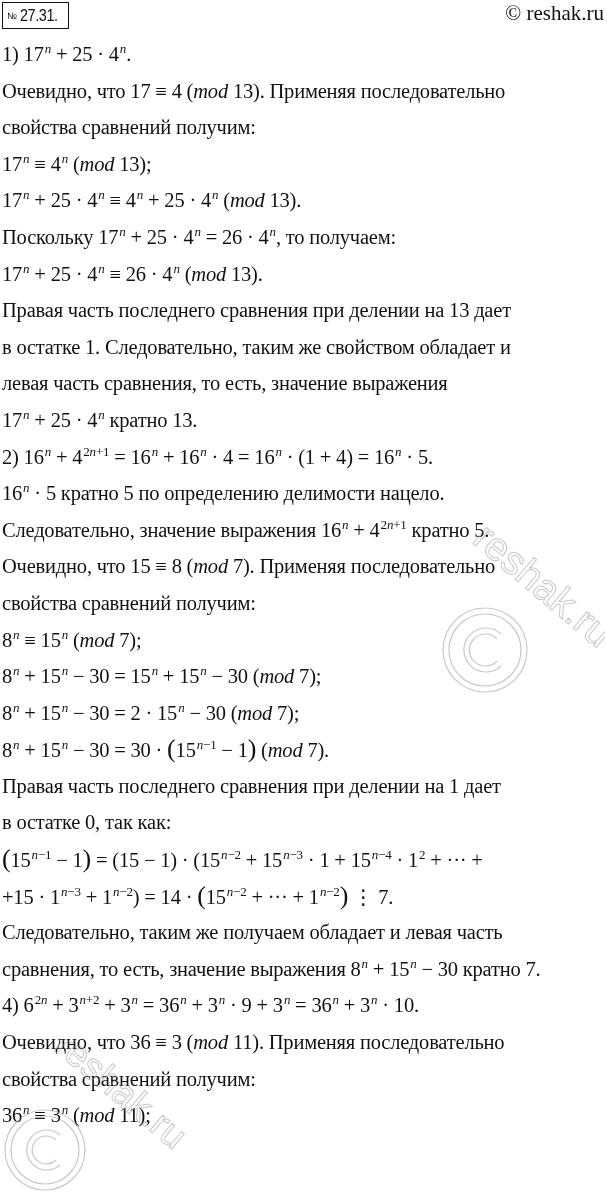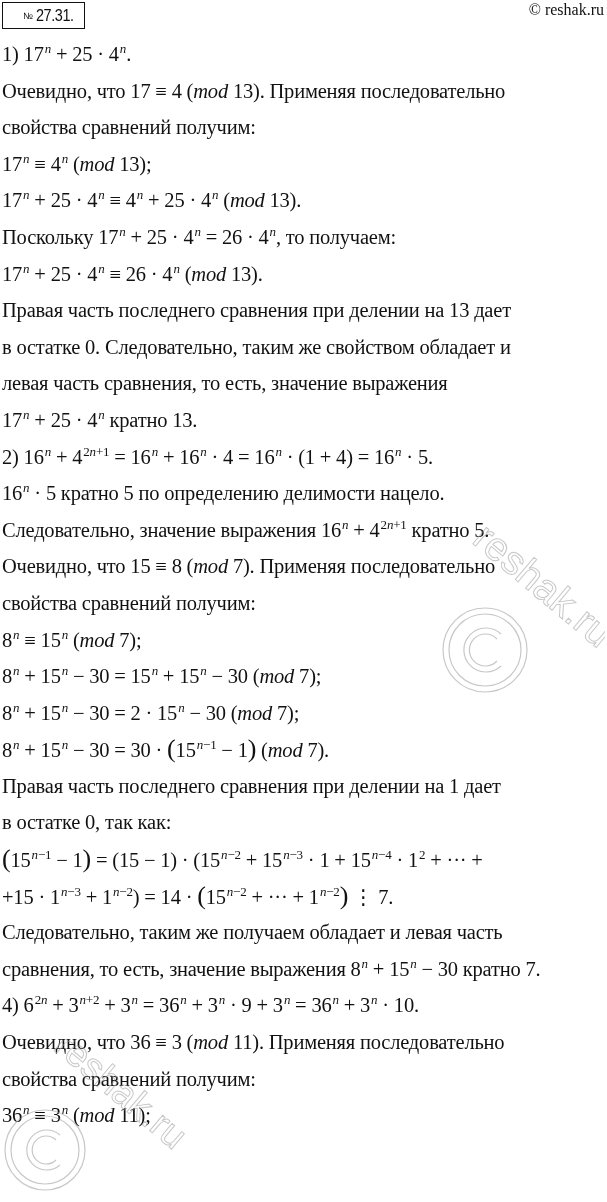"№ 27.31." .badge { padding: 1px 4px 0 20px -> 1px 4px 0 4px }
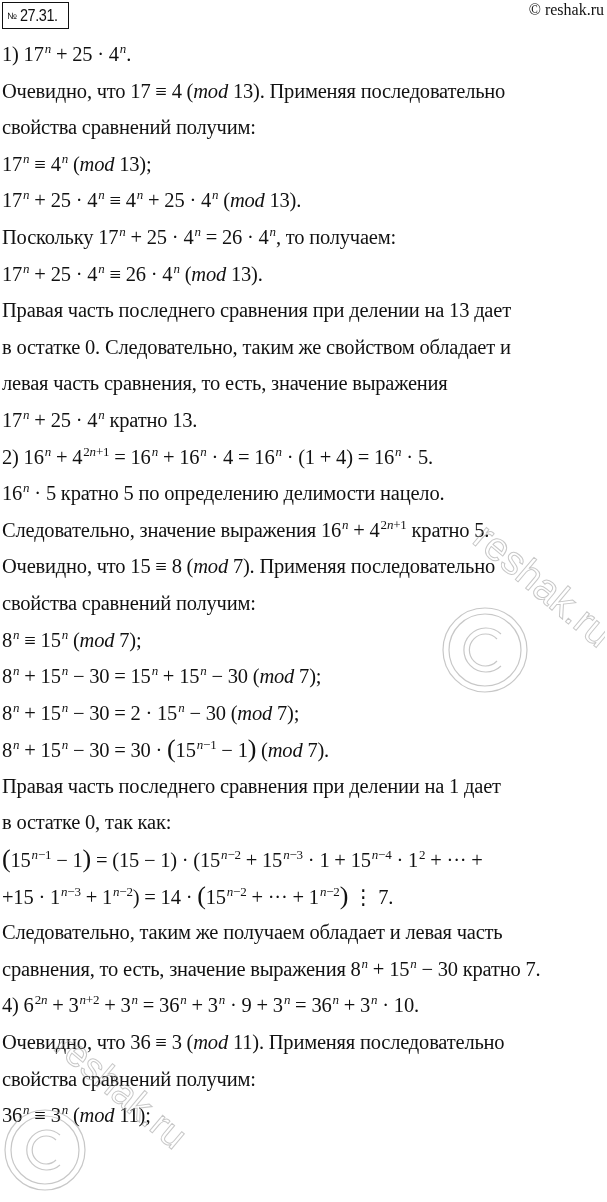"© reshak.ru" .copyright { font-size: 16px -> 21px }
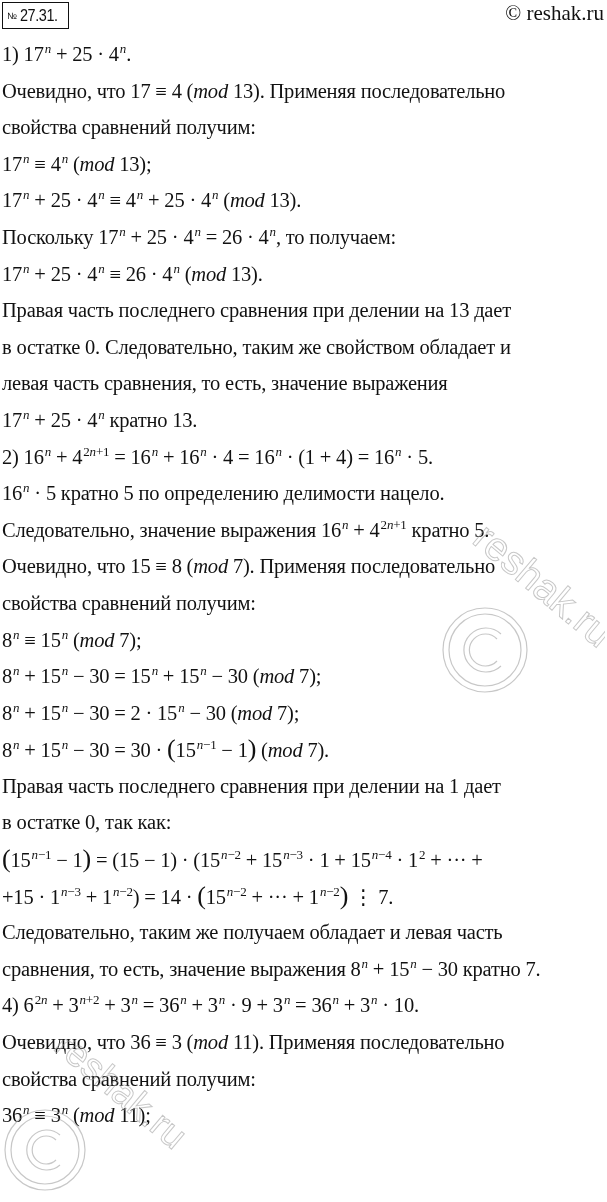"в остатке 0. Следовательно, таким" div.line { text: 0 -> 1 }
